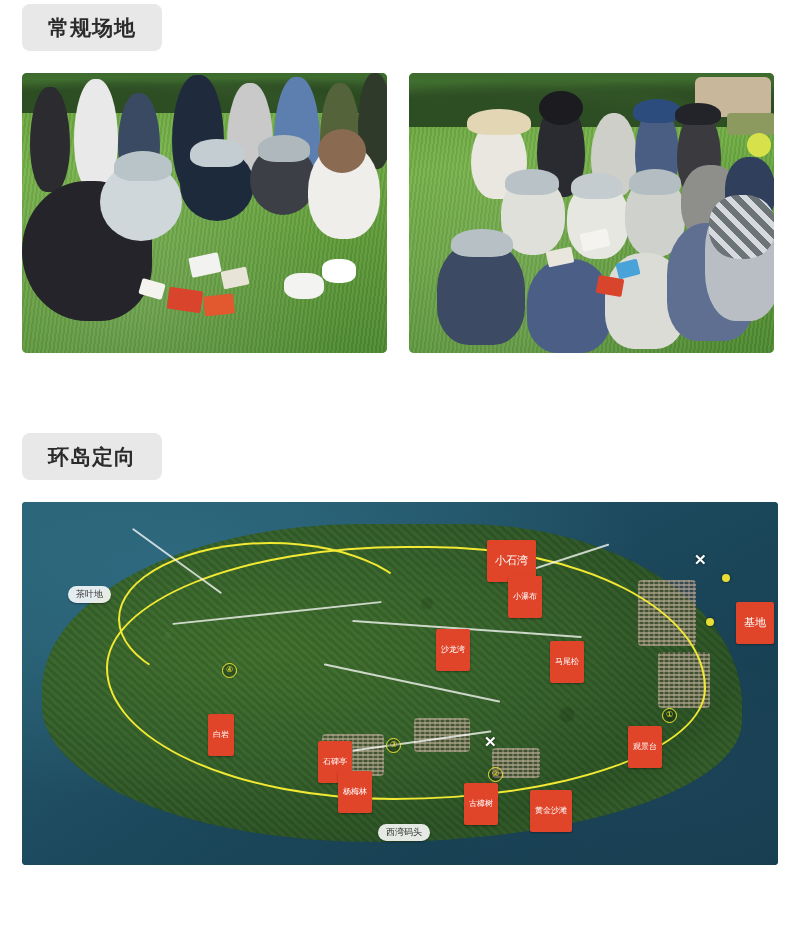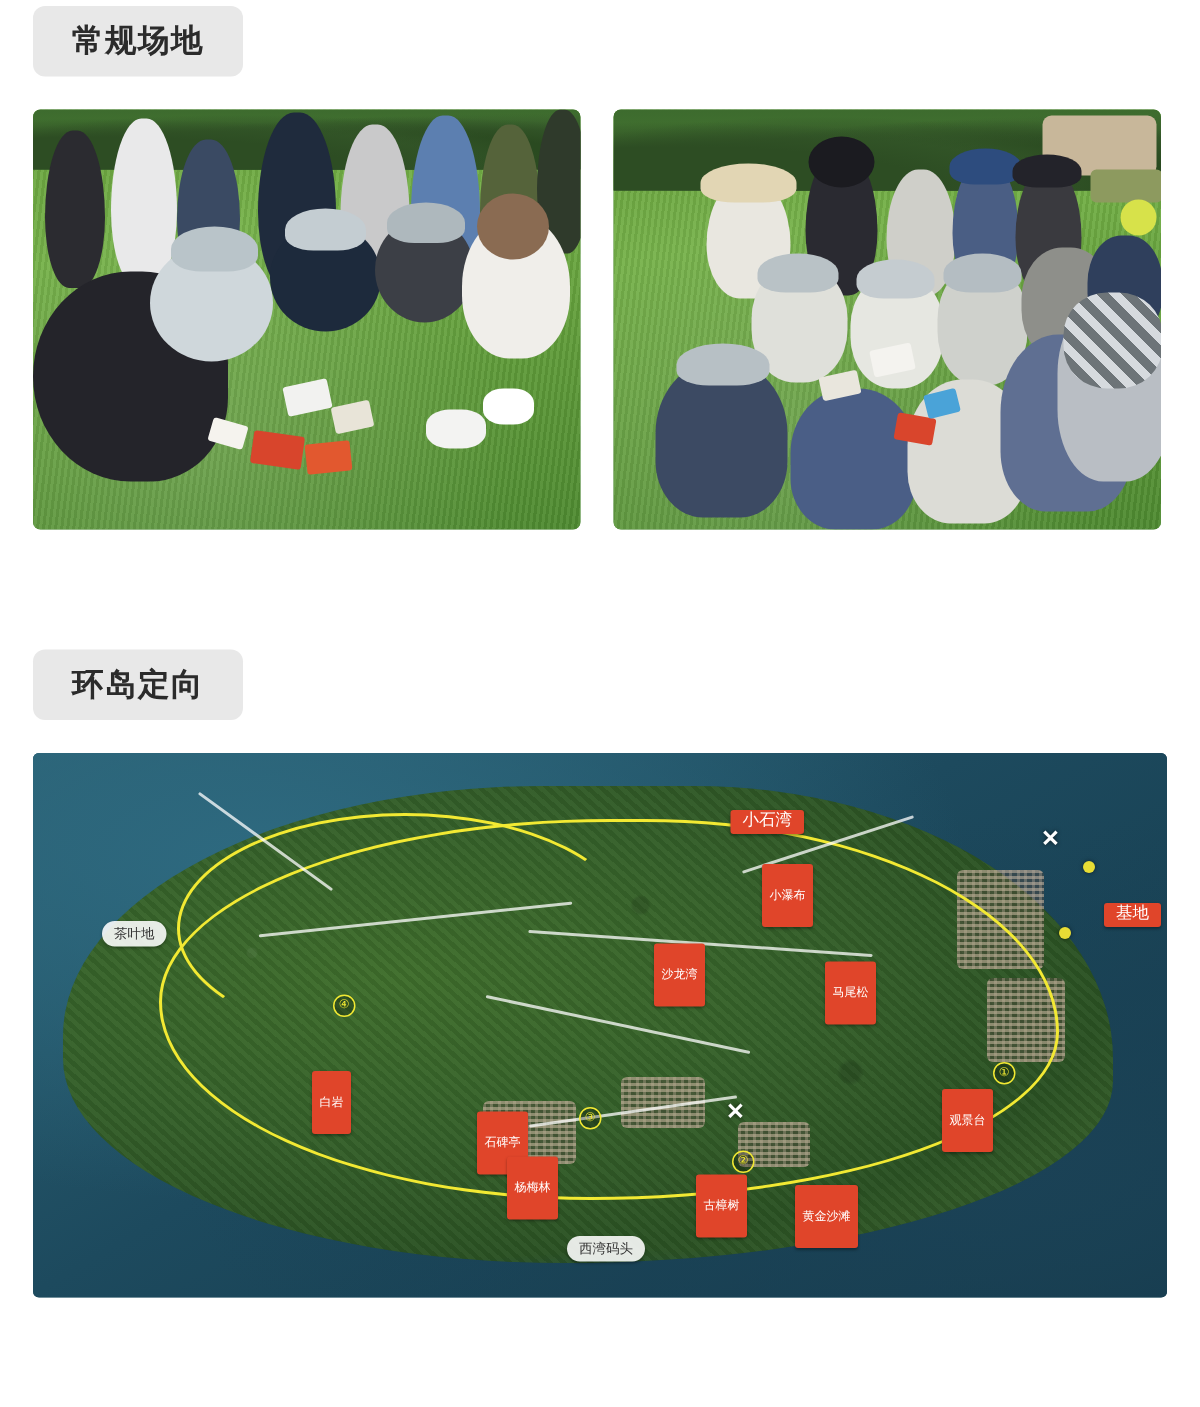"小石湾" .map-label.big { padding: 1px 8px -> 14px 8px }
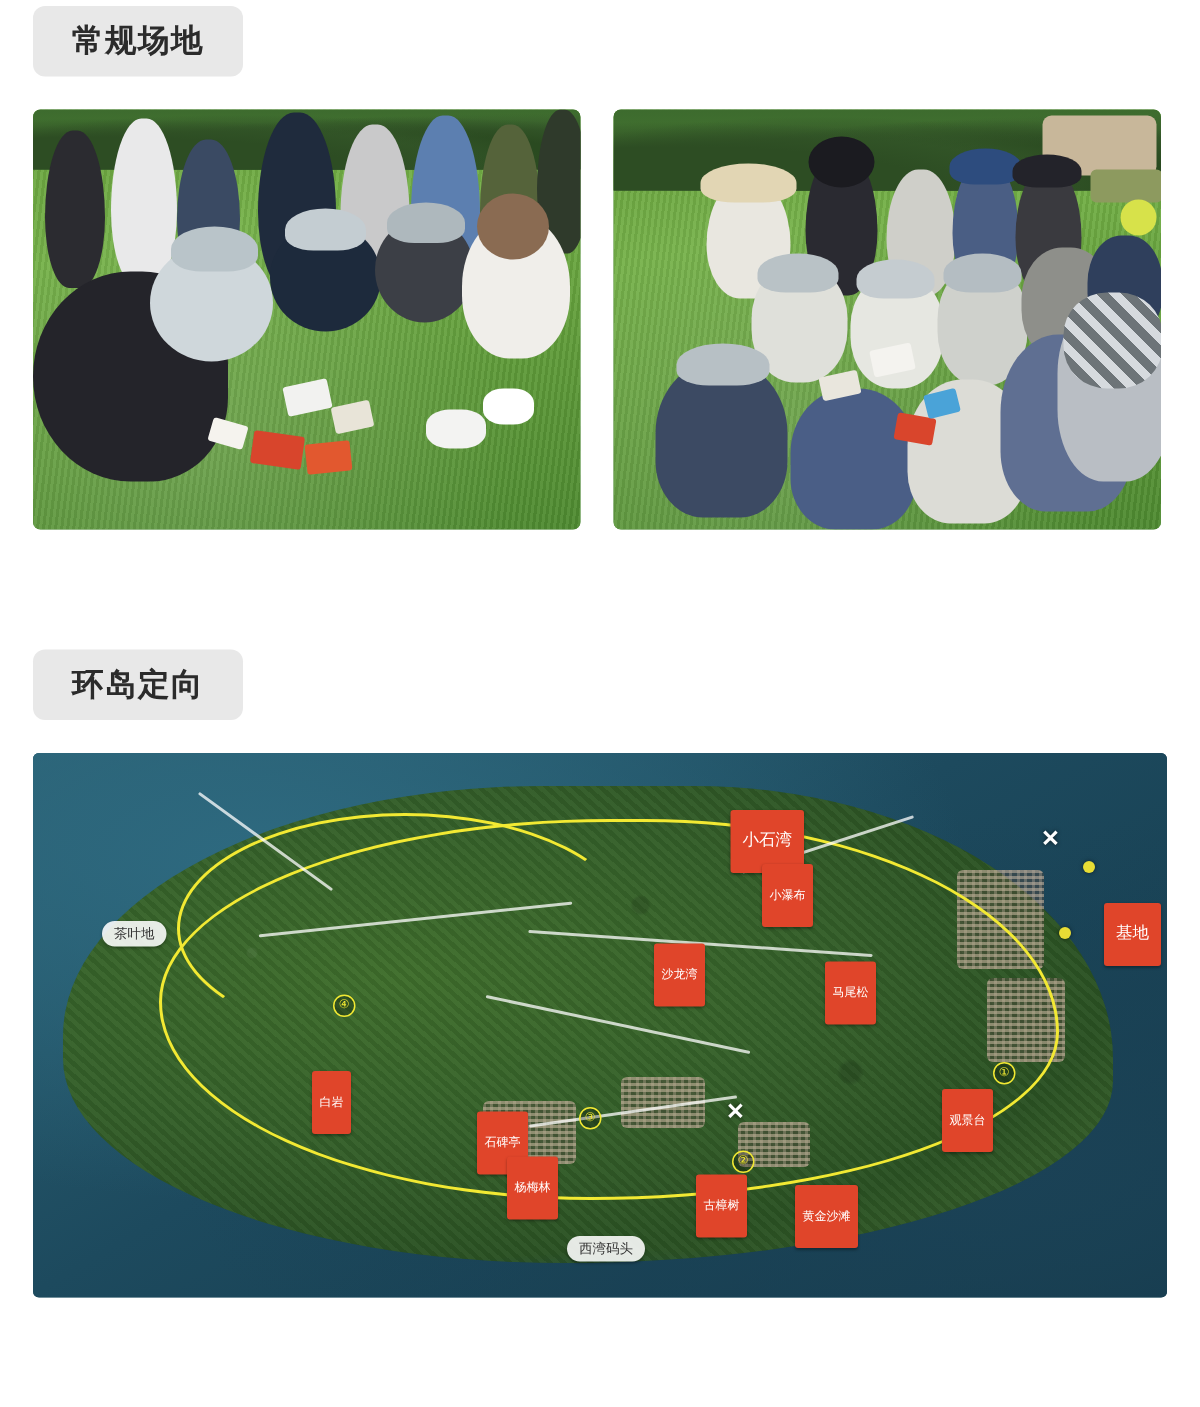"茶叶地" div.map-label { top: 112px -> 84px }
